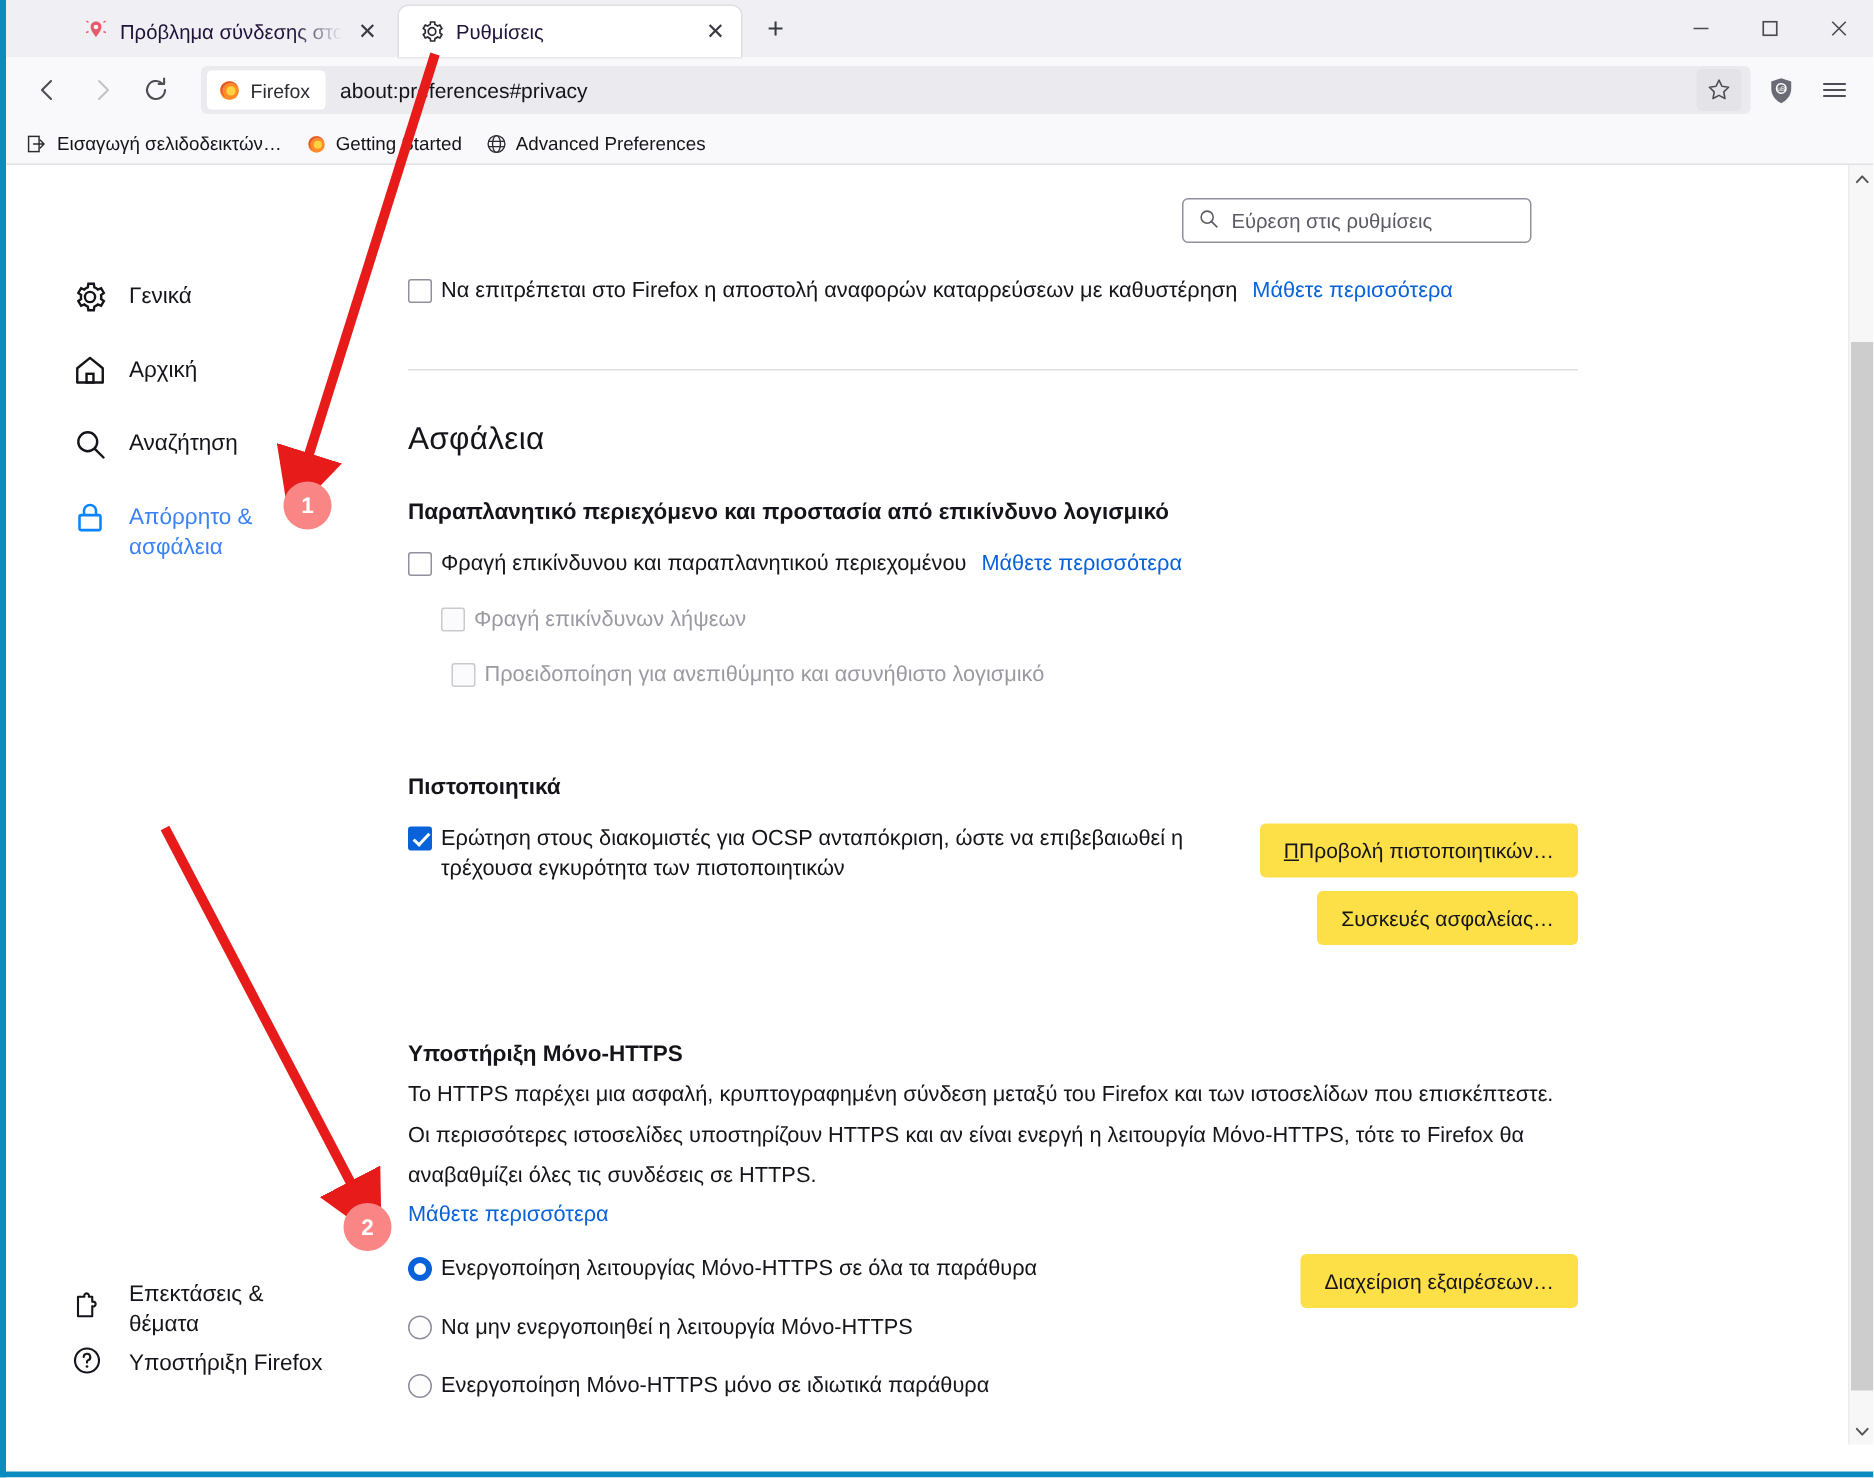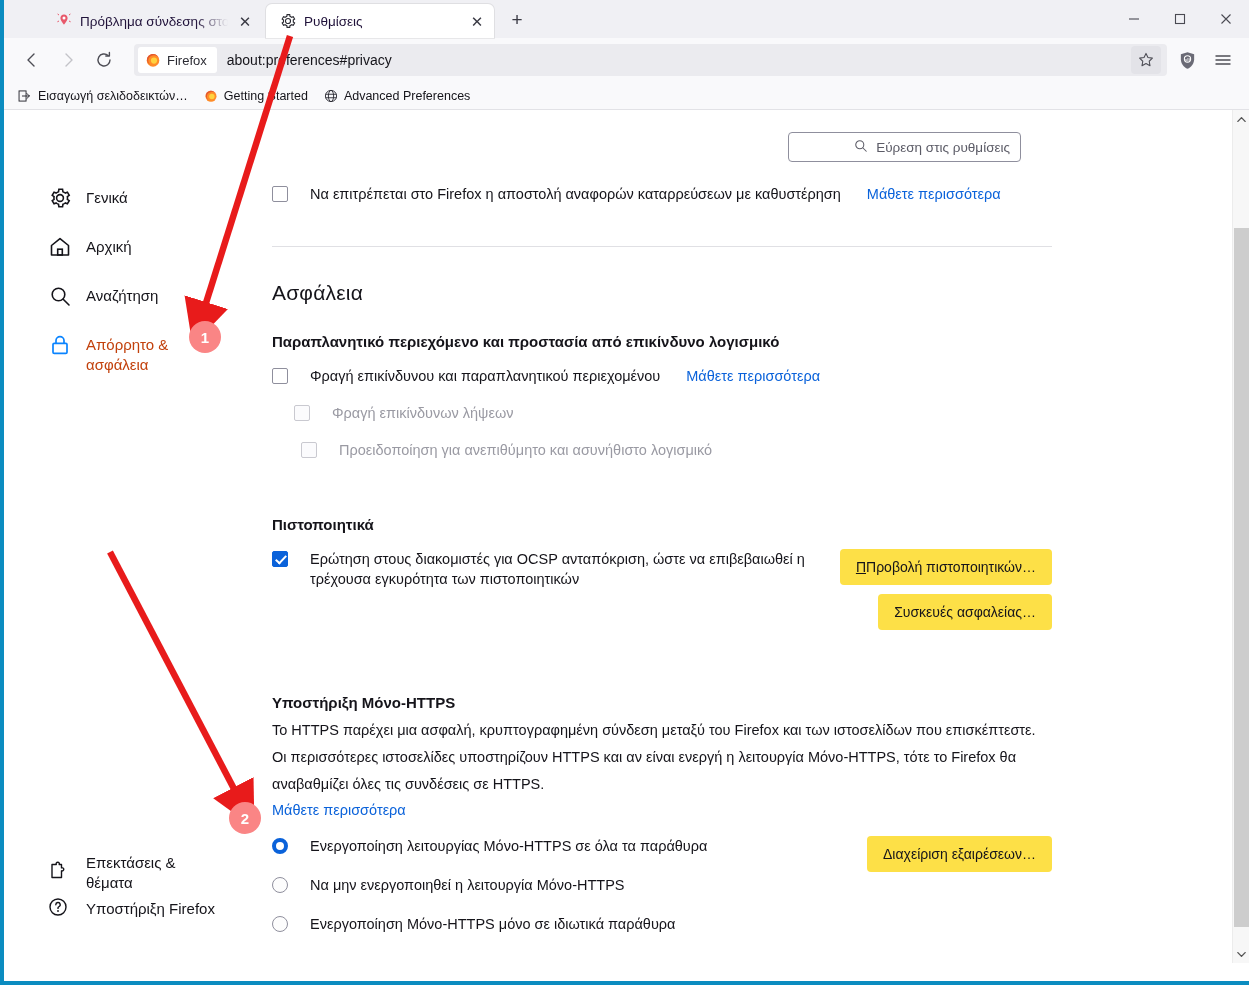"Εύρεση στις ρυθμίσεις" .search-box { justify-content: flex-end -> none }
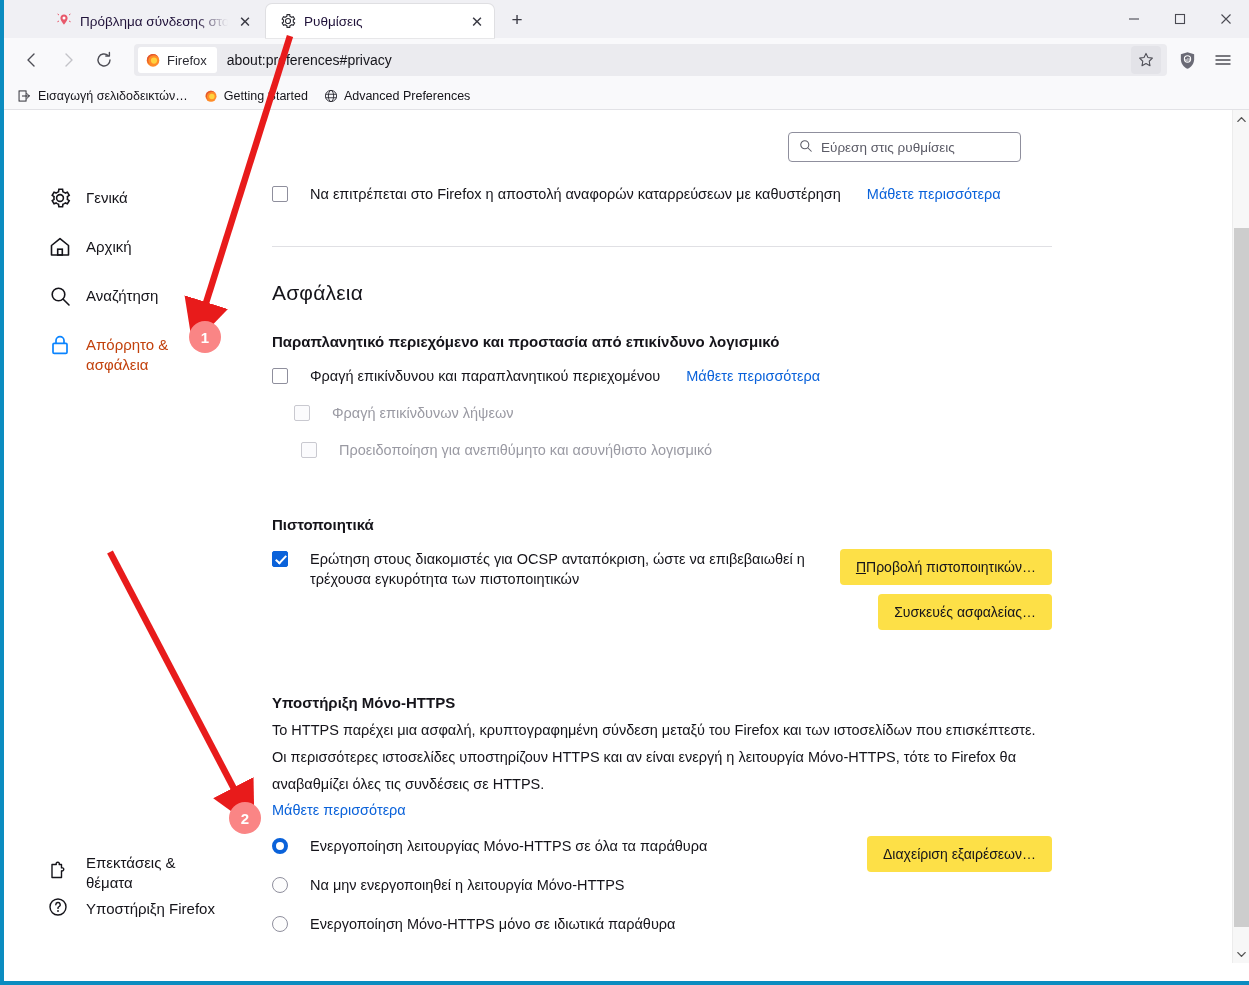"Να επιτρέπεται στο Firefox η" .row { gap: 22px -> 6px }
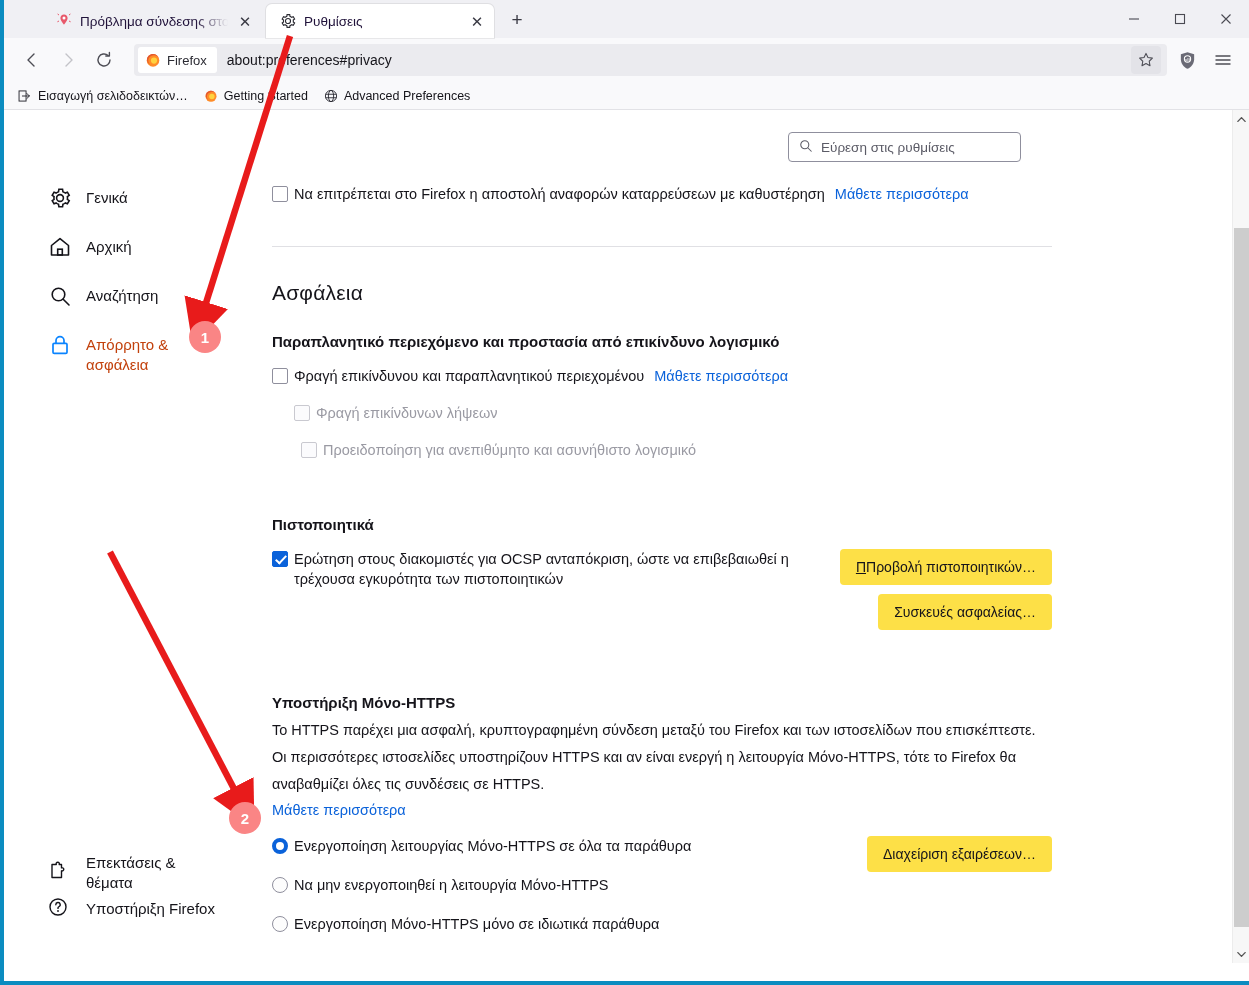"Απόρρητο & ασφάλεια" .side-item.selected { color: #c2410c -> #3b82f6 }
